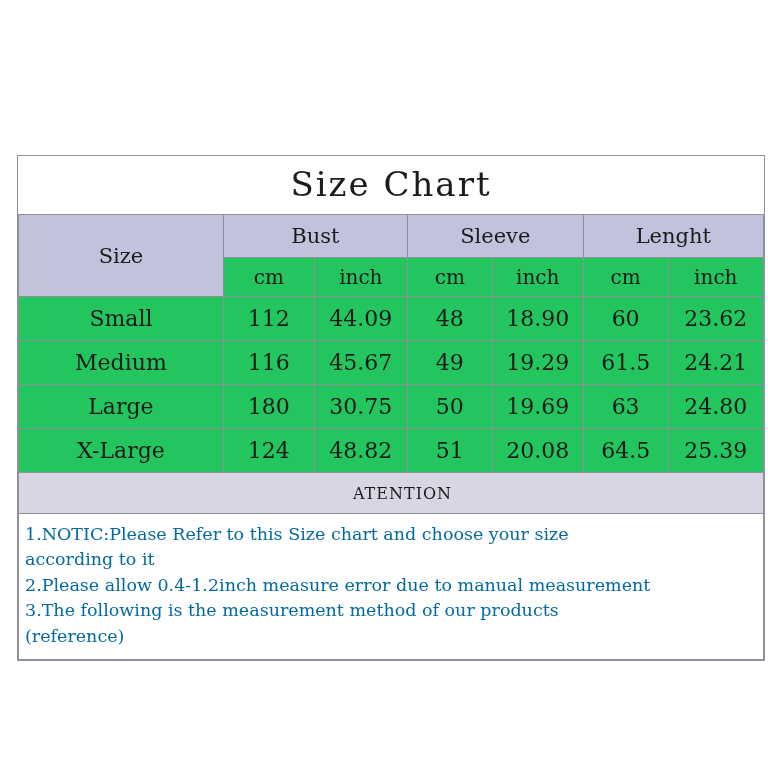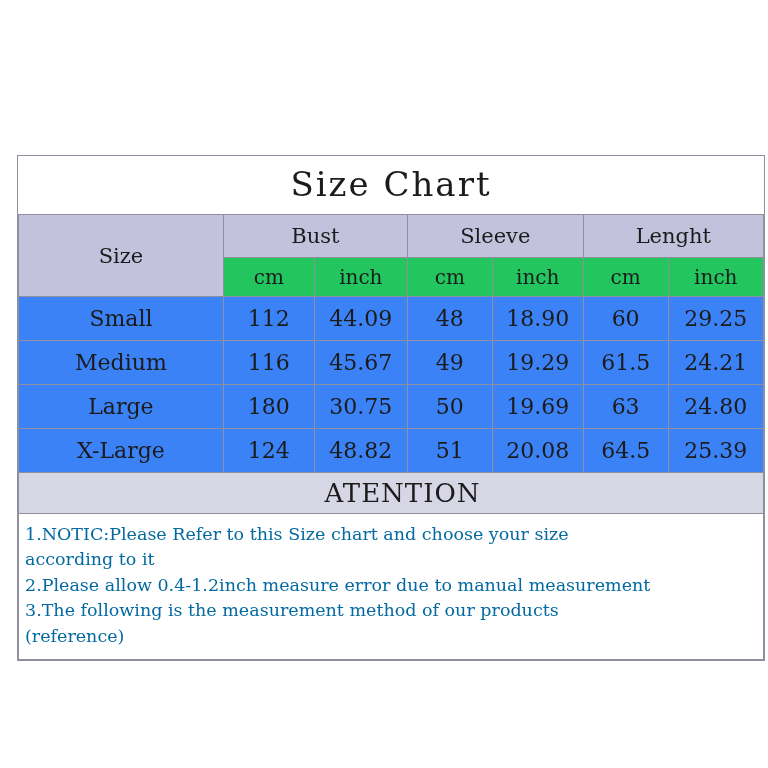"Small" .data-row td { background: #3b82f6 -> #22c55e }
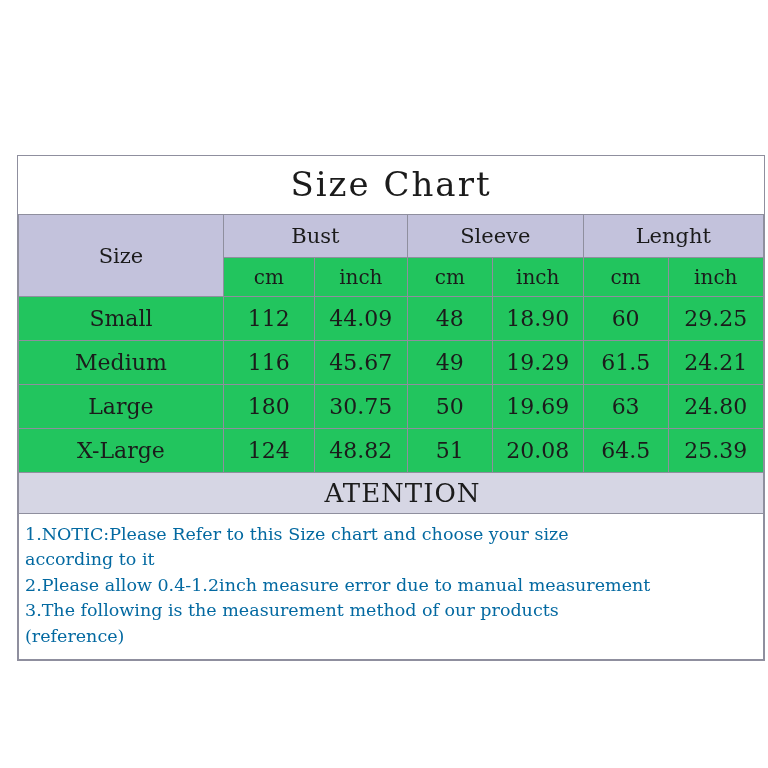"29.25" td { text: 29.25 -> 23.62 }
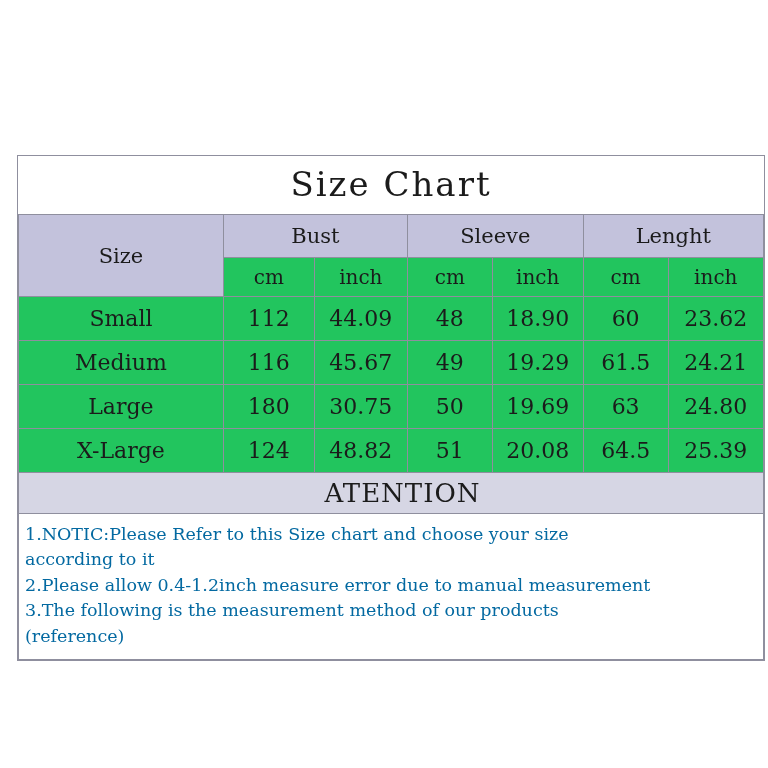"ATENTION" .attention { font-size: 26px -> 16px }
